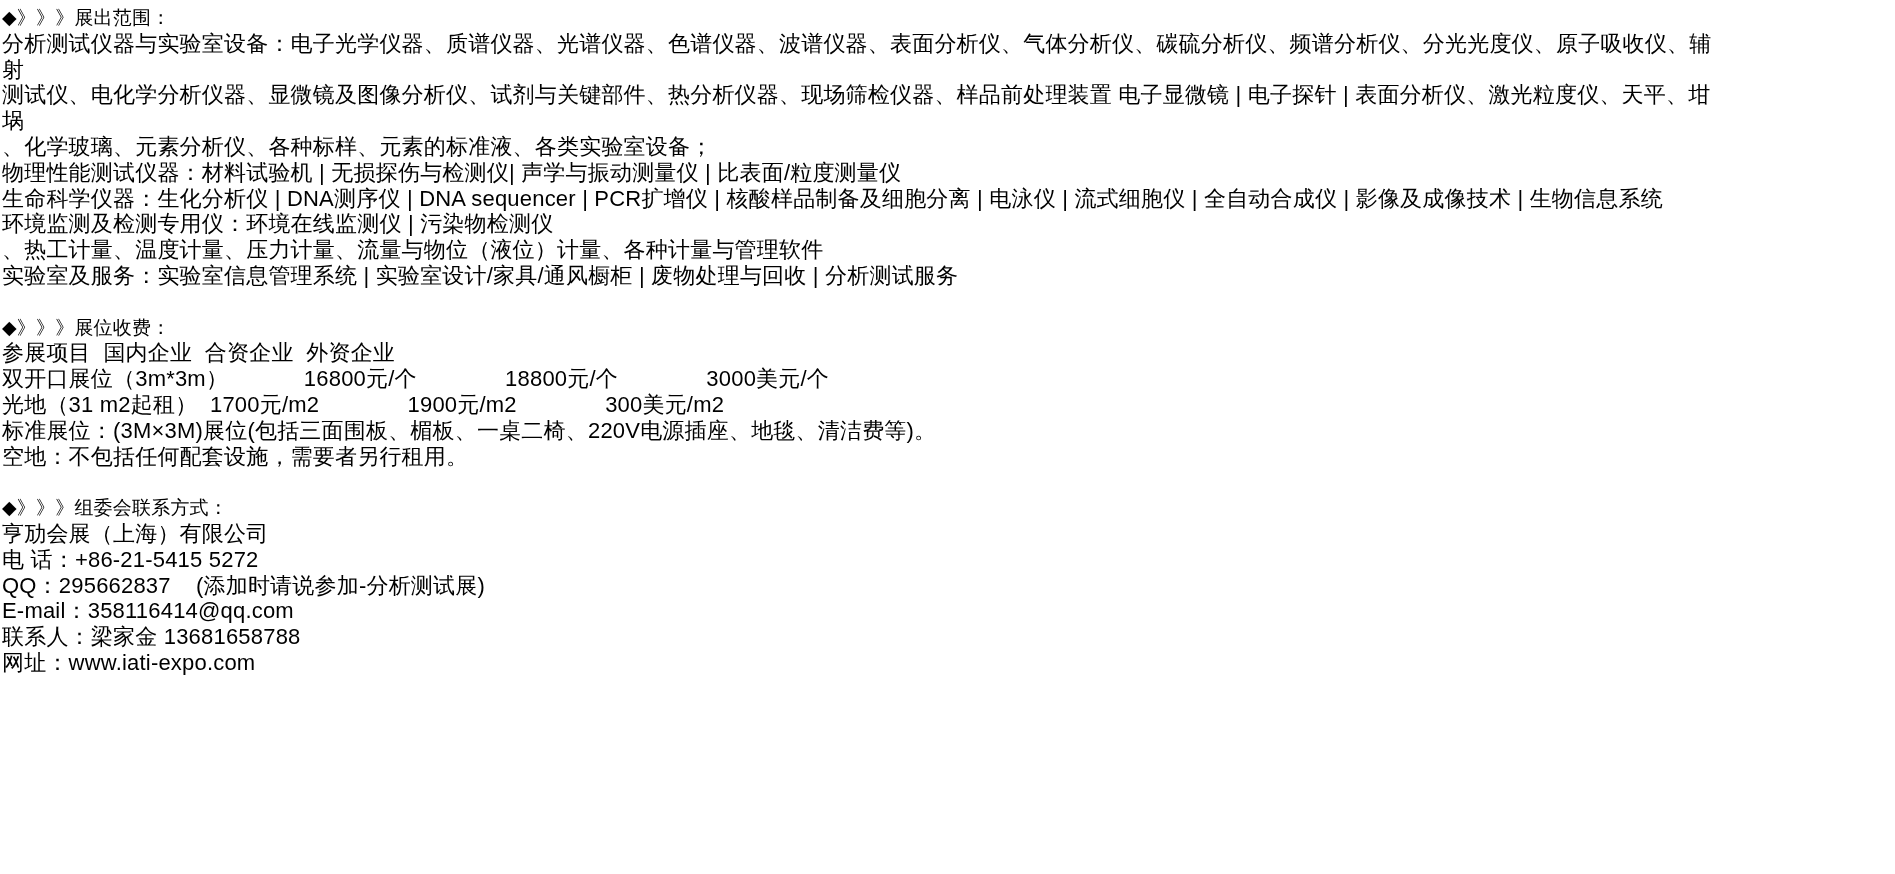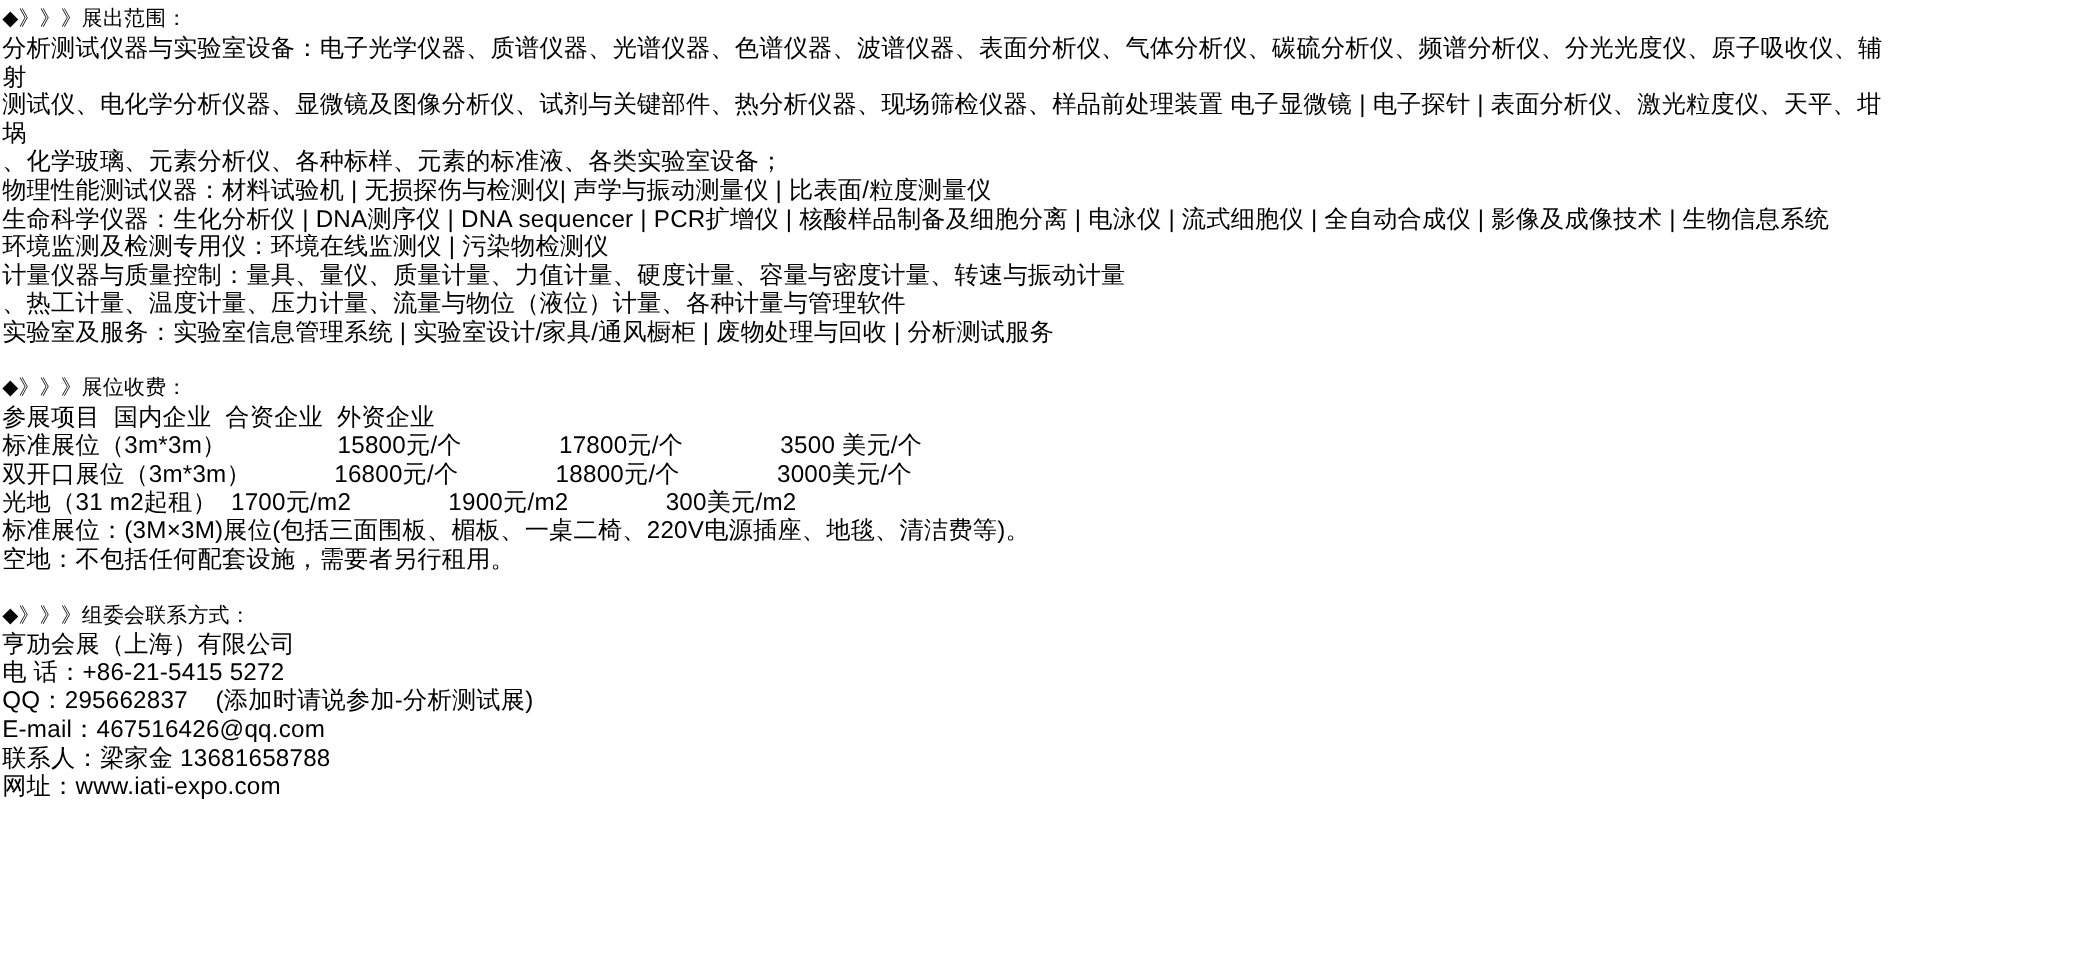"计量仪器与质量控制：量具、量仪、质量计量、力值计量、硬度计量、容量与密度计量、转" div.line { html: <div>计量仪器与质量控制：量具、量仪、质量计量、力值计量、硬度计量、容量与密度计量、转速与振动计量</div> -> none }
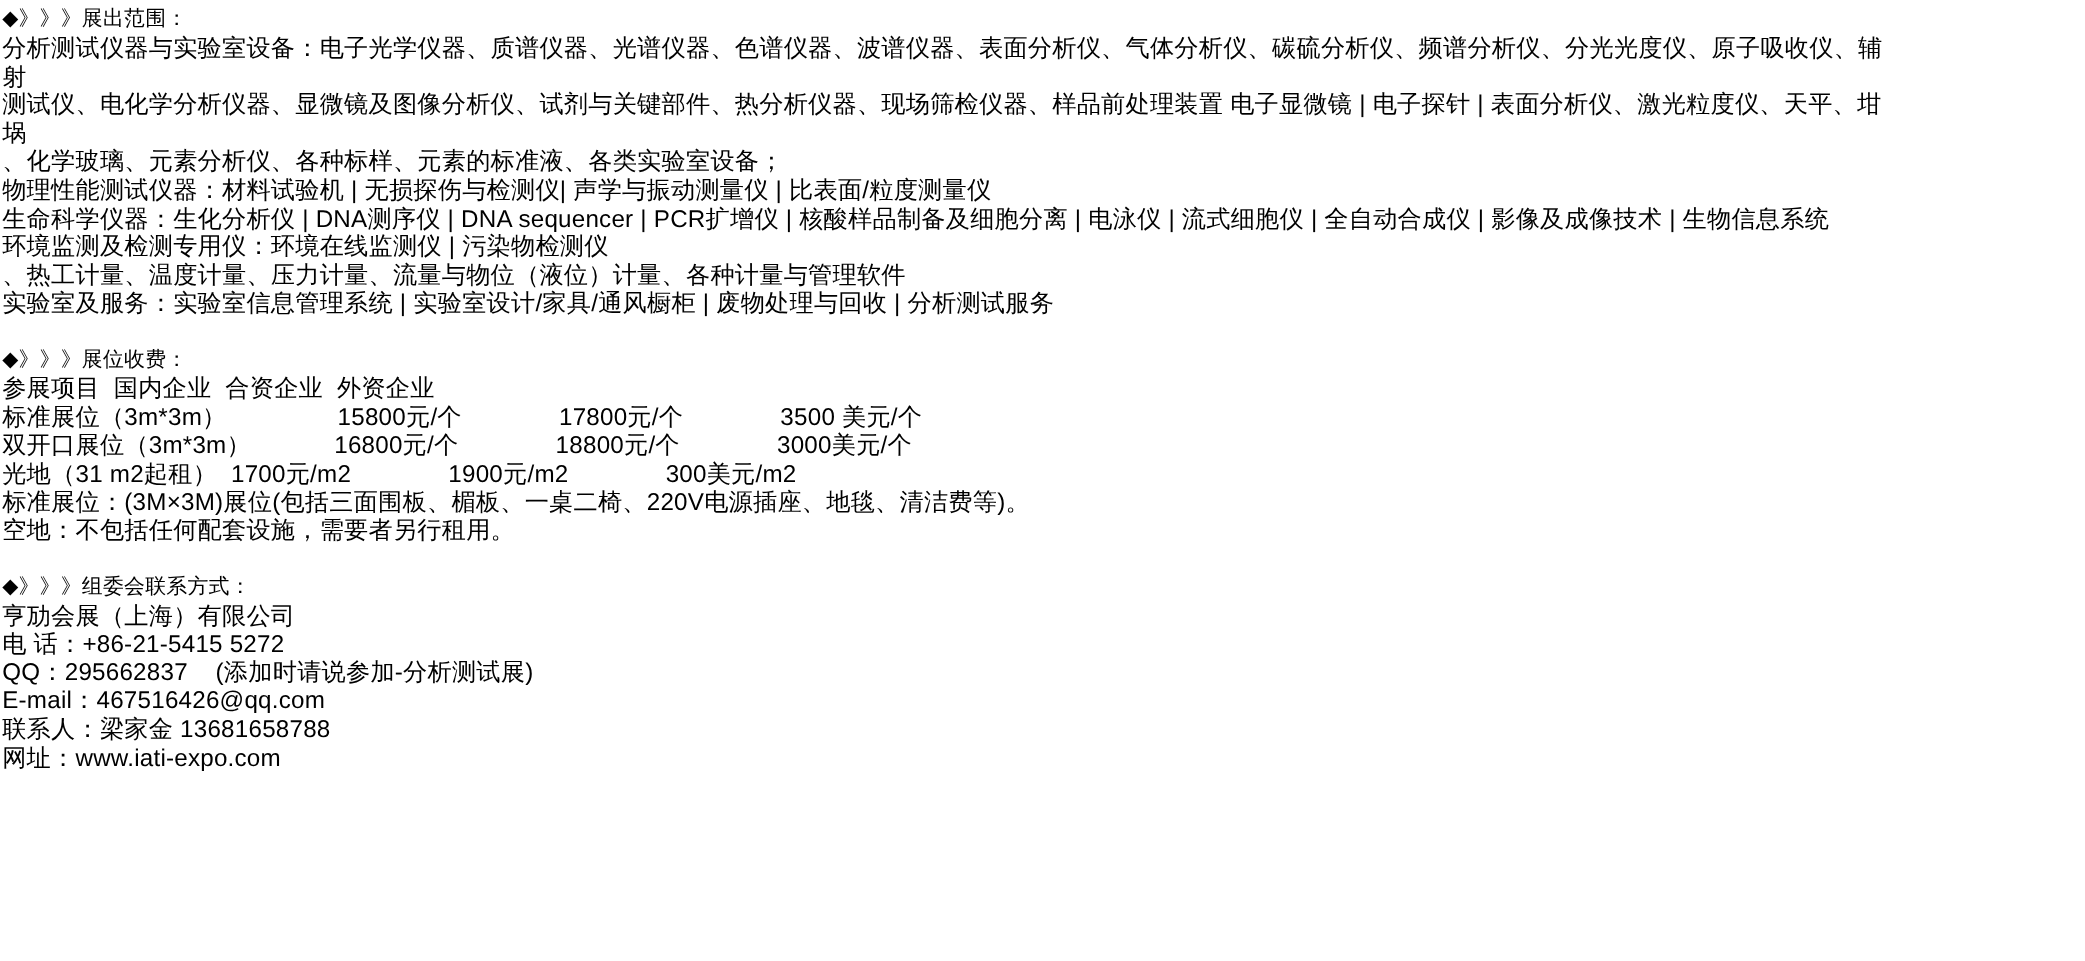"标准展位（3m*3m） 15800元/个 17800元/个 3500 美元/个" div.line { html: <div>标准展位（3m*3m） 15800元/个 17800元/个 3500 美元/个</div> -> none }
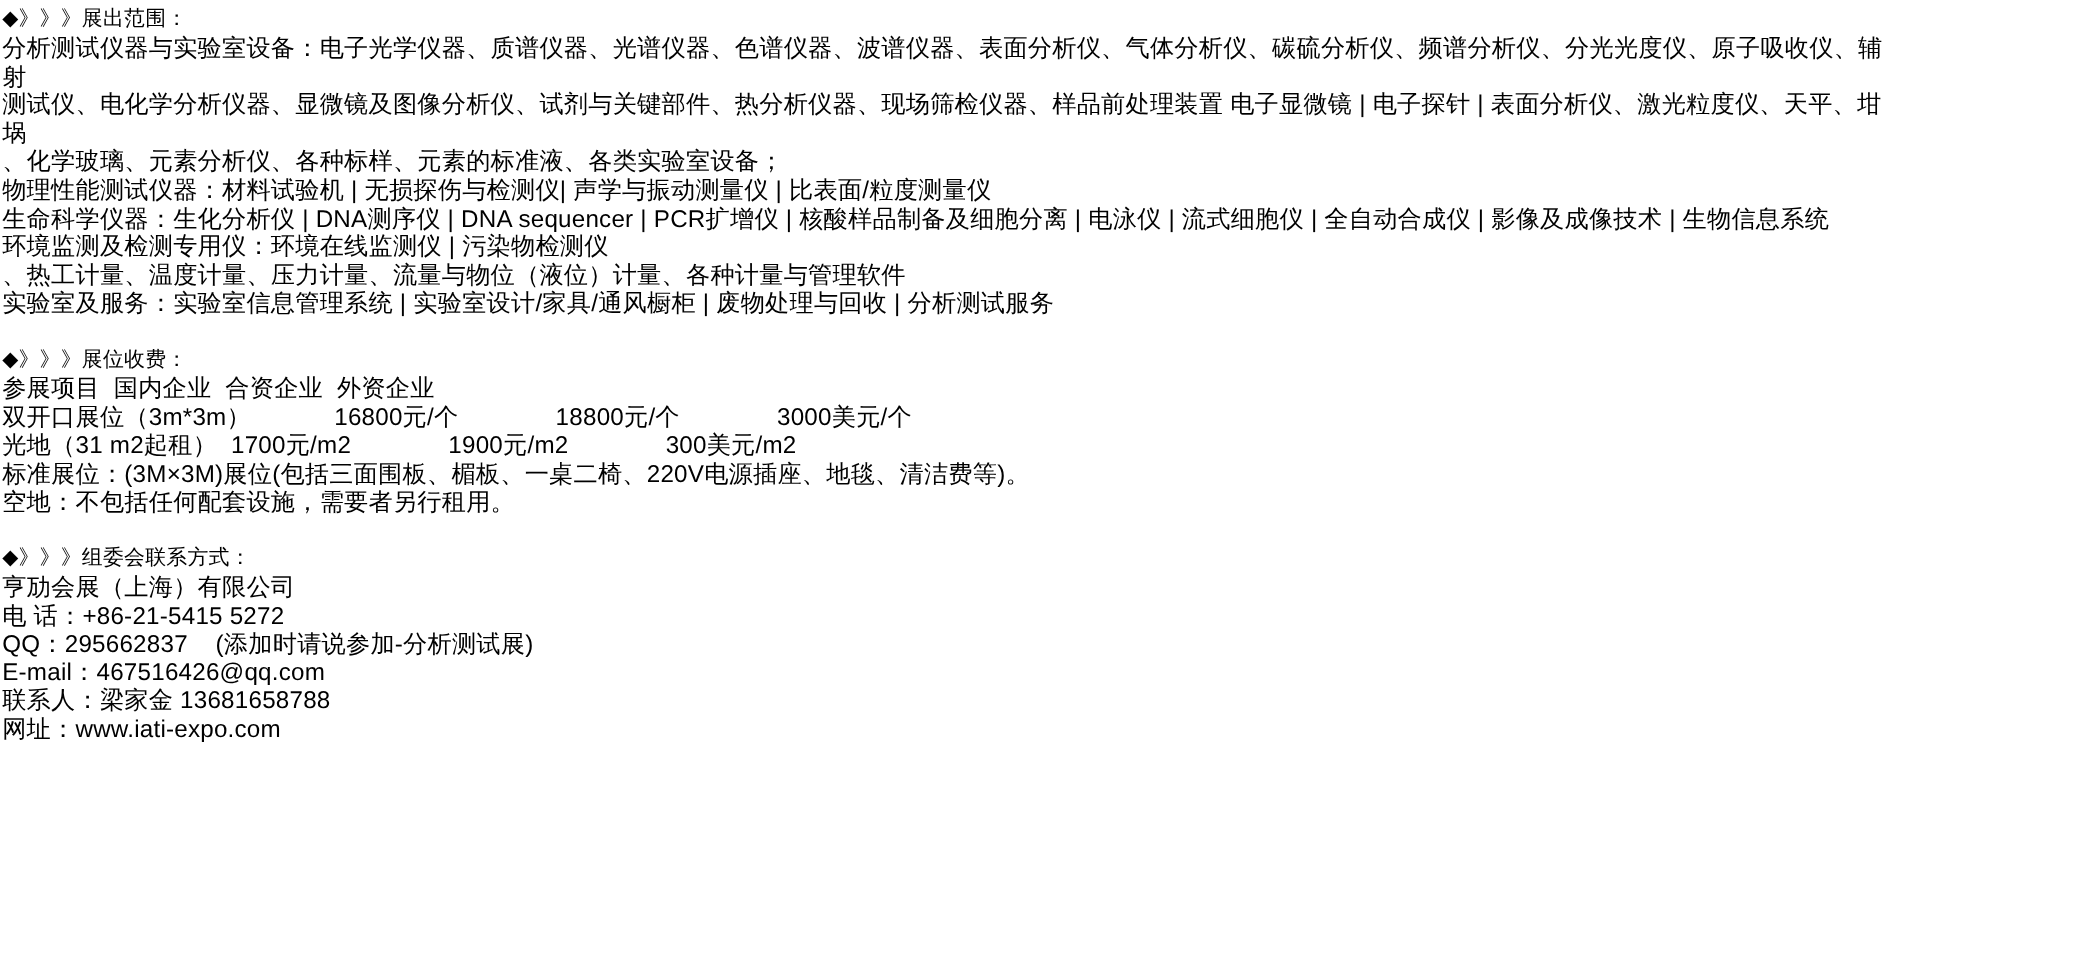"E-mail：467516426@qq.com" div.line { text: 467516426@qq.com -> 358116414@qq.com }
